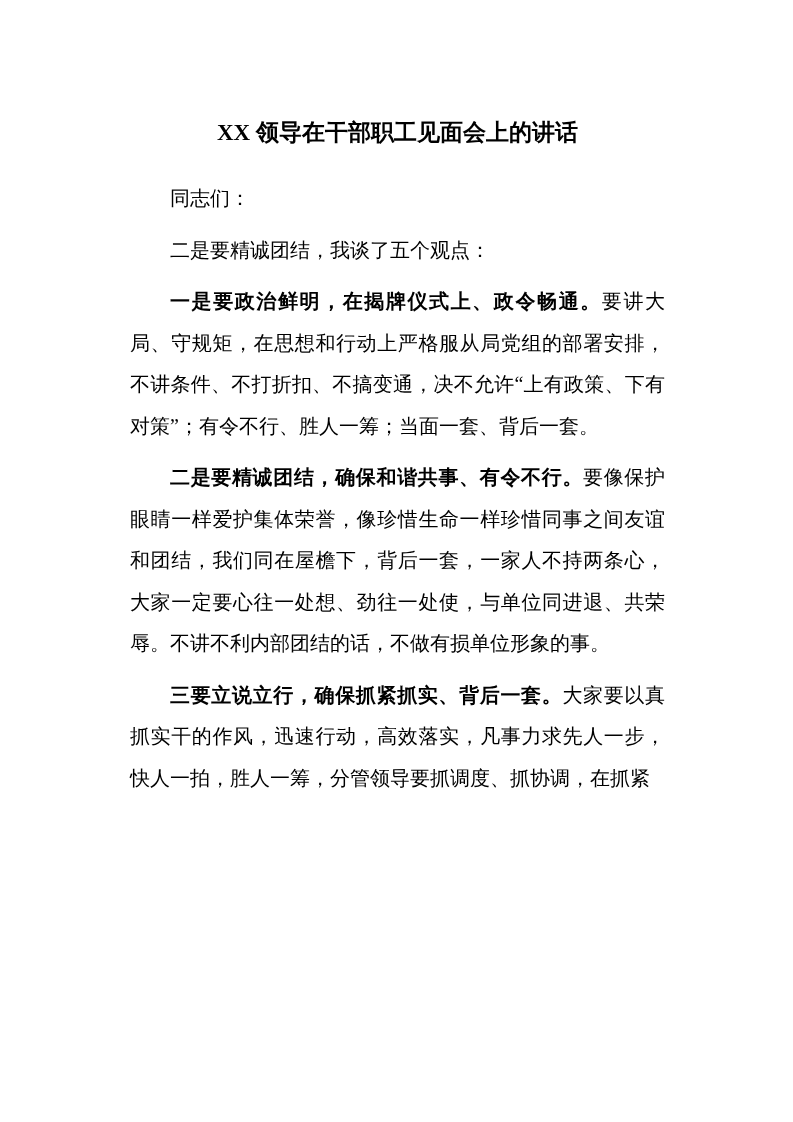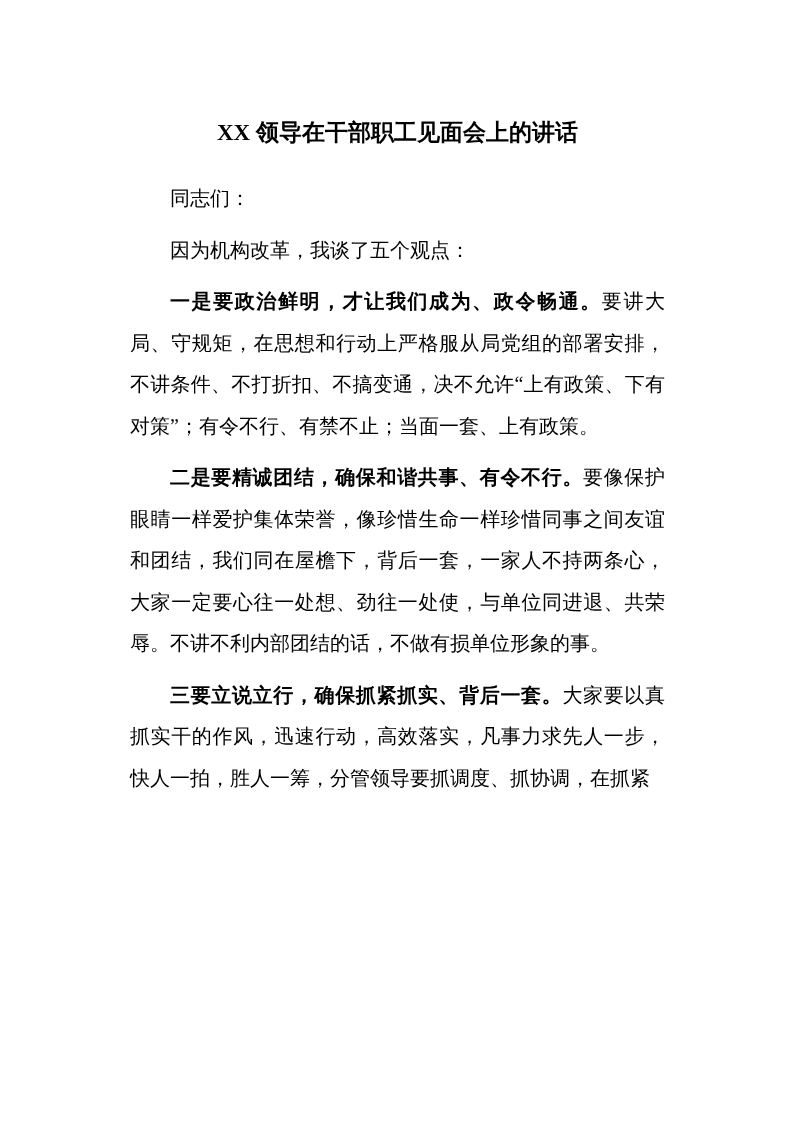"因为机构改革，我谈了五个观点：" p.para { text: 因为机构改革 -> 二是要精诚团结 }
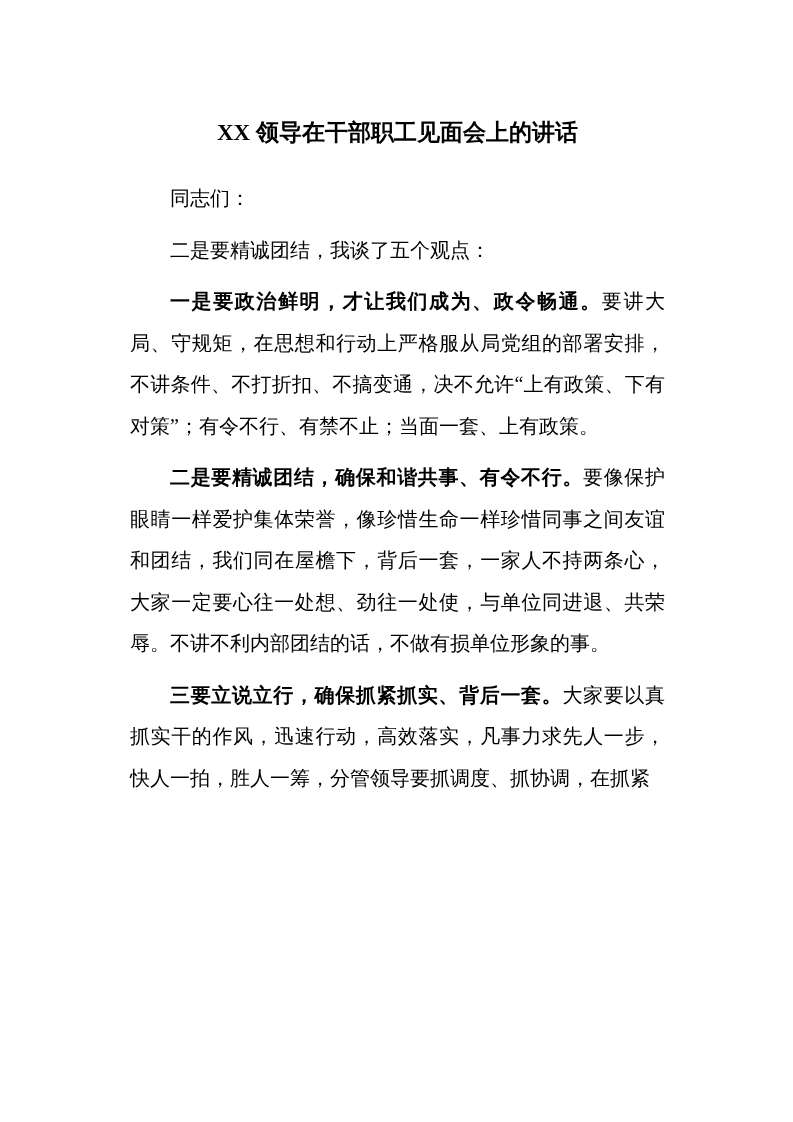"一是要政治鲜明，才让我们成为、政令畅通。" span.lead { text: 才让我们成为 -> 在揭牌仪式上 }
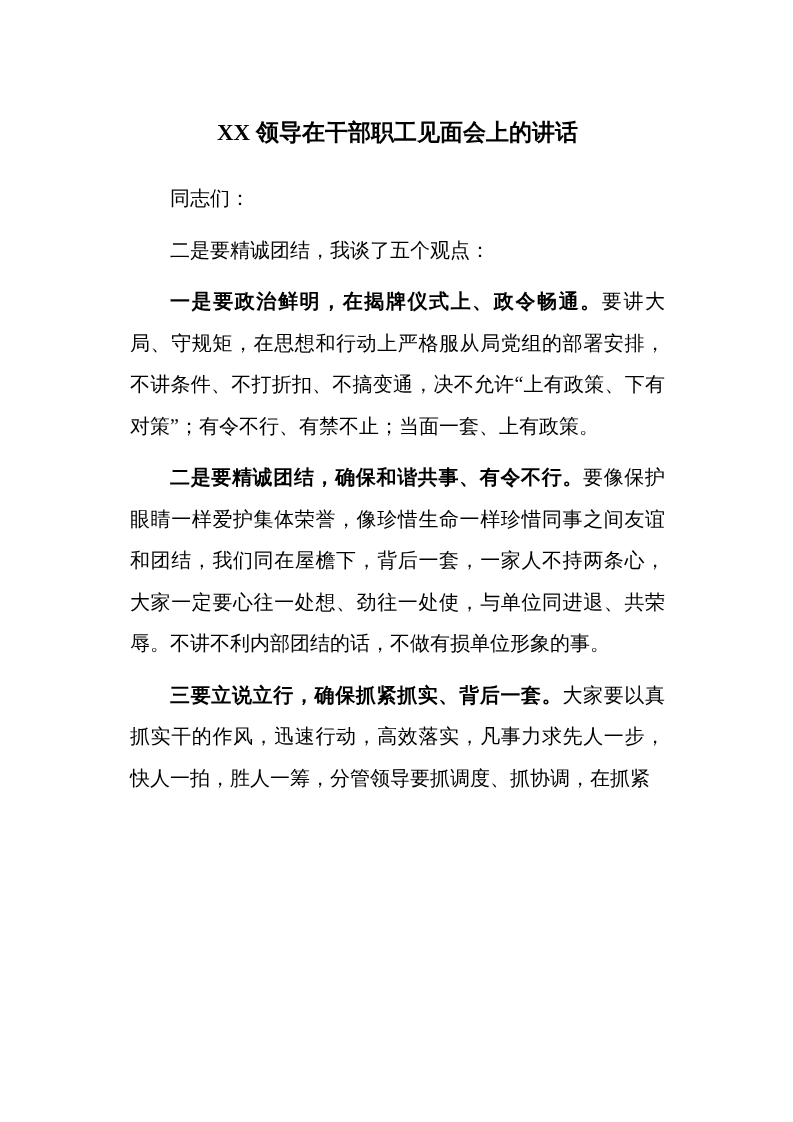"要讲大局、守规矩，在思想和行动上严格服从局党组的部署安排，不讲条件、不打折扣、不" span { text: 有禁不止；当面一套、上有政策 -> 胜人一筹；当面一套、背后一套 }
